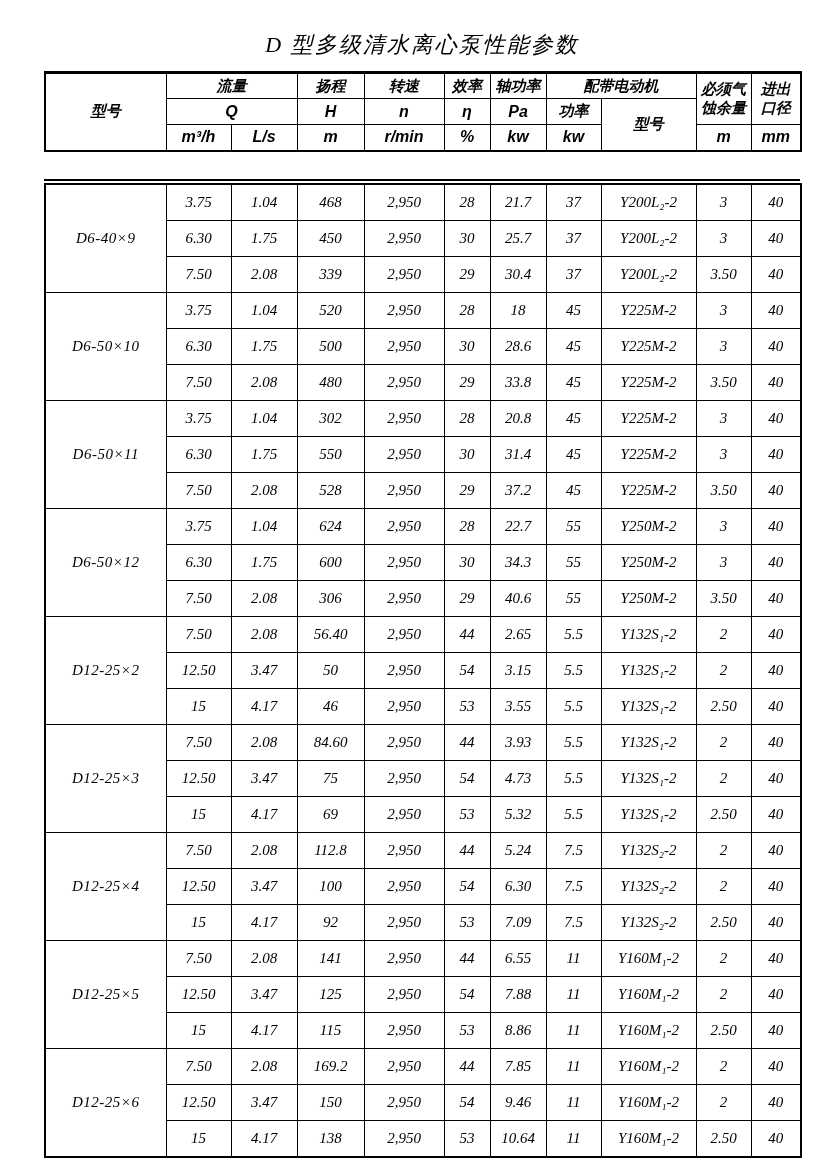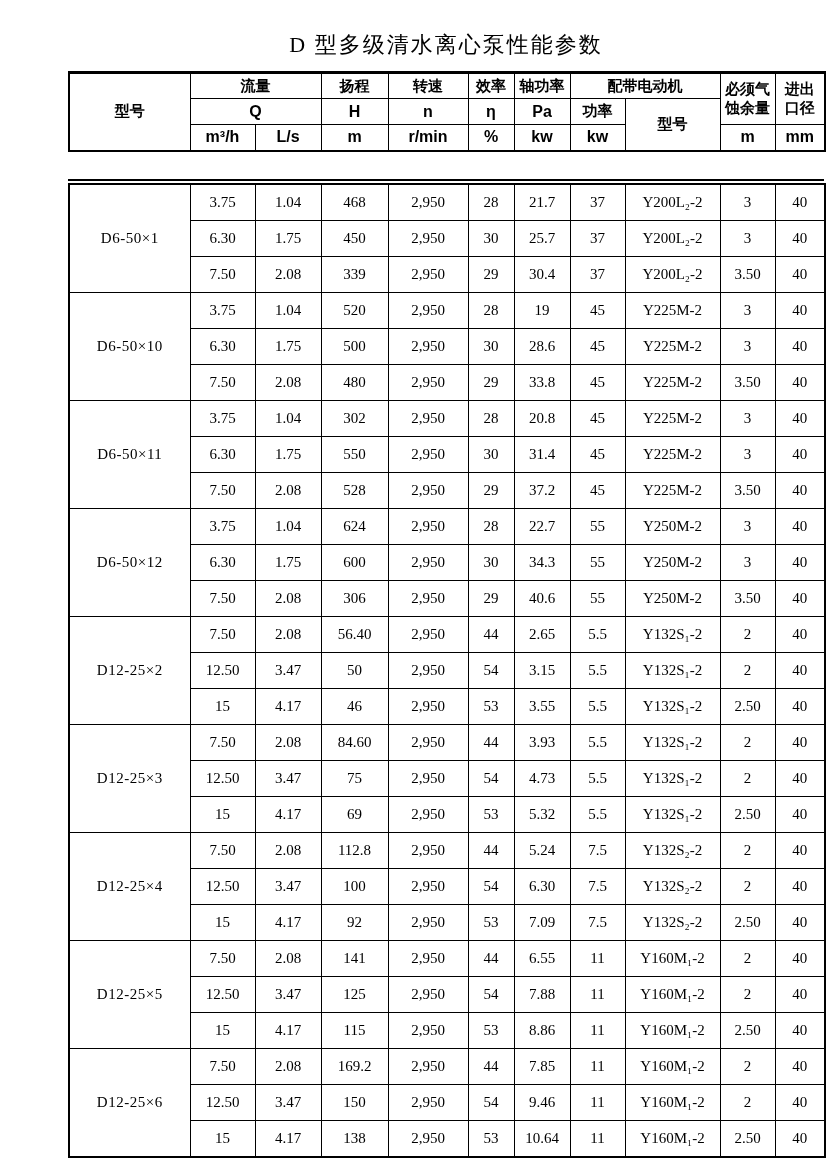"D 型多级清水离心泵性能参数" .page { font-style: none -> italic; padding: 30px 26px 0 68px -> 30px 26px 0 44px }
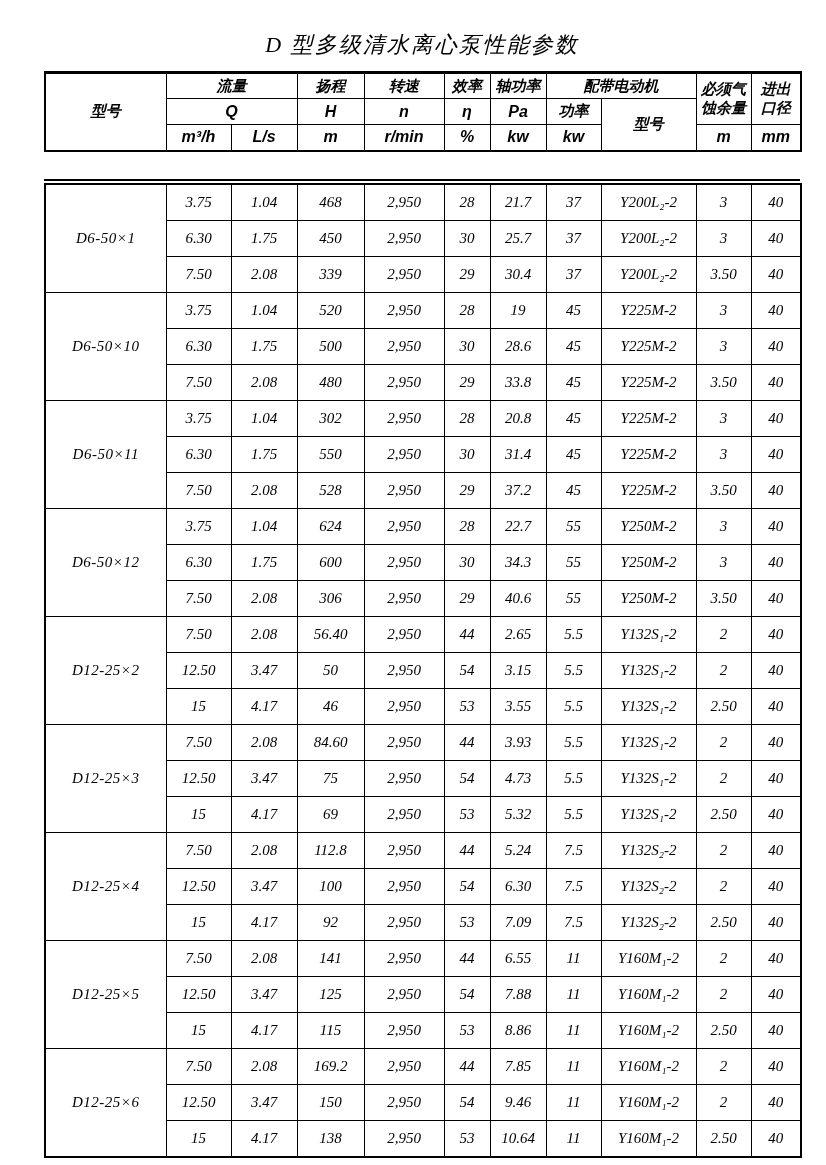"D6-50×1" td.model-cell { text: D6-50×1 -> D6-40×9 }
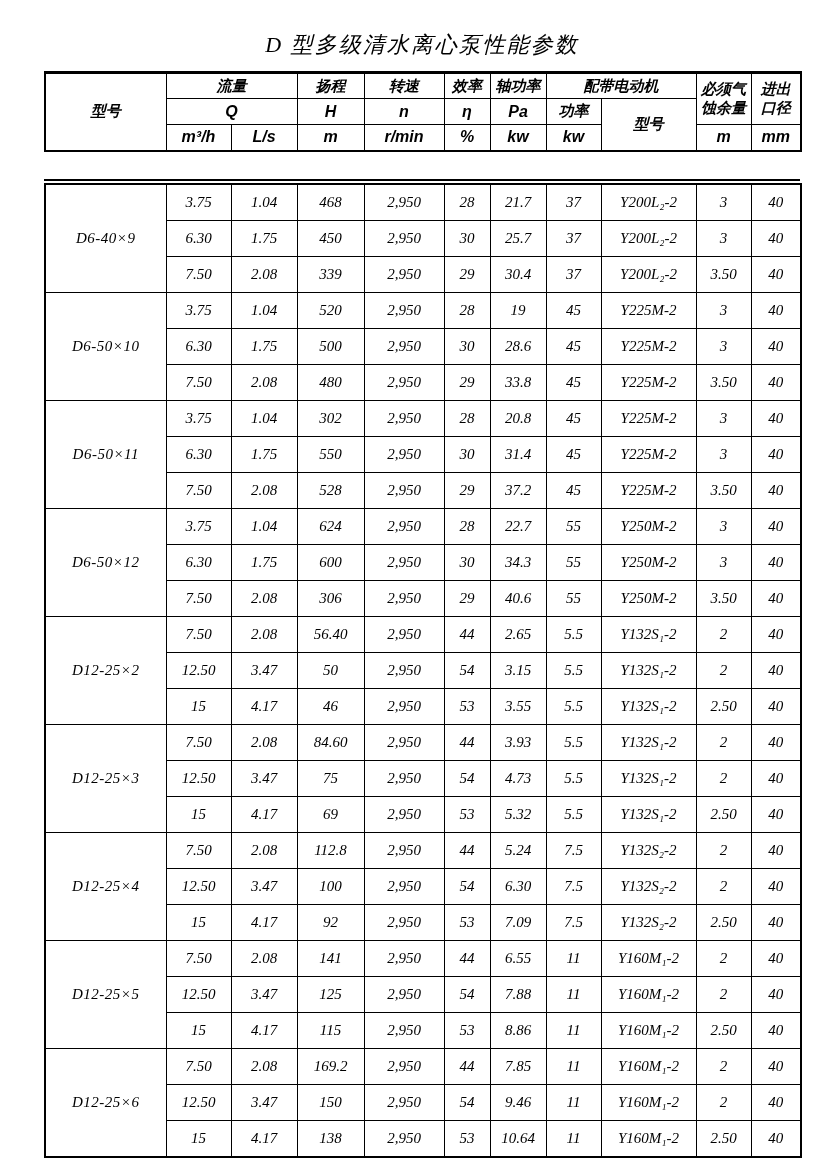"19" td { text: 19 -> 18 }
